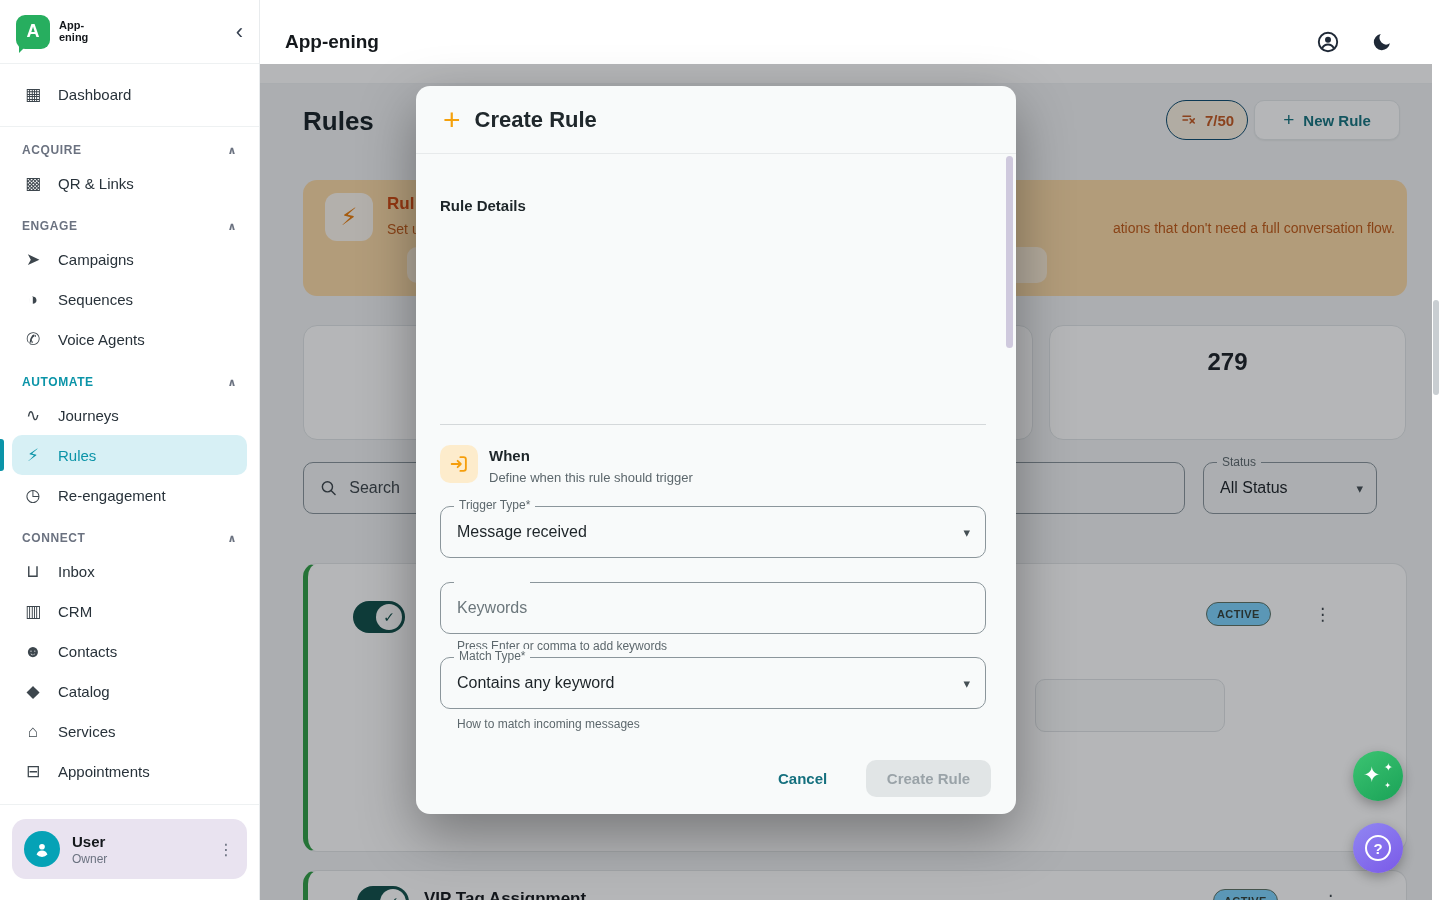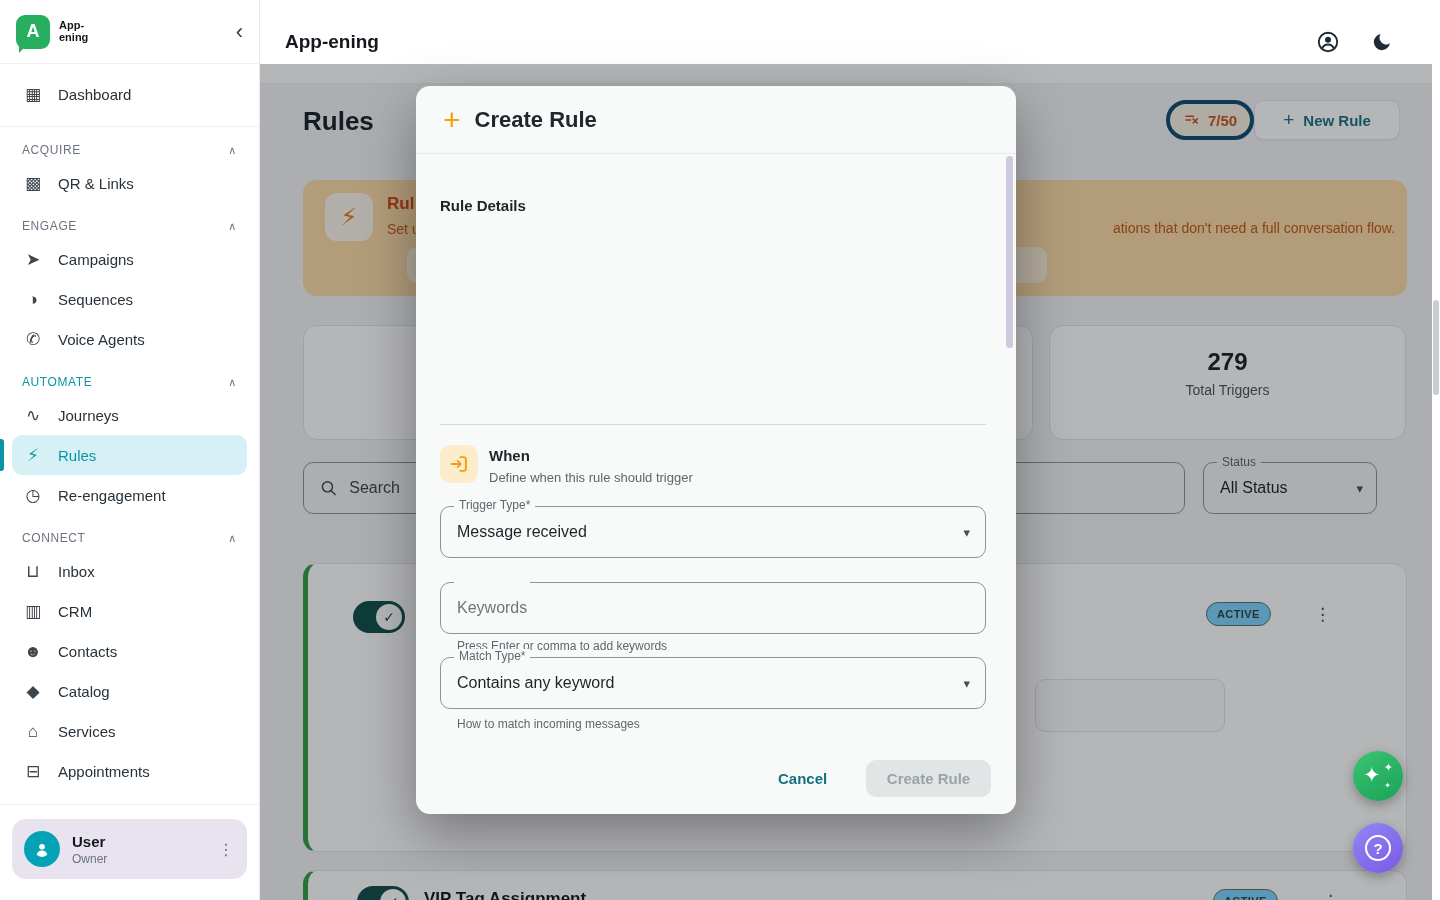"7/50" .quota-badge { border: 4px solid #0c4a6e -> 1px solid #0c4a6e }
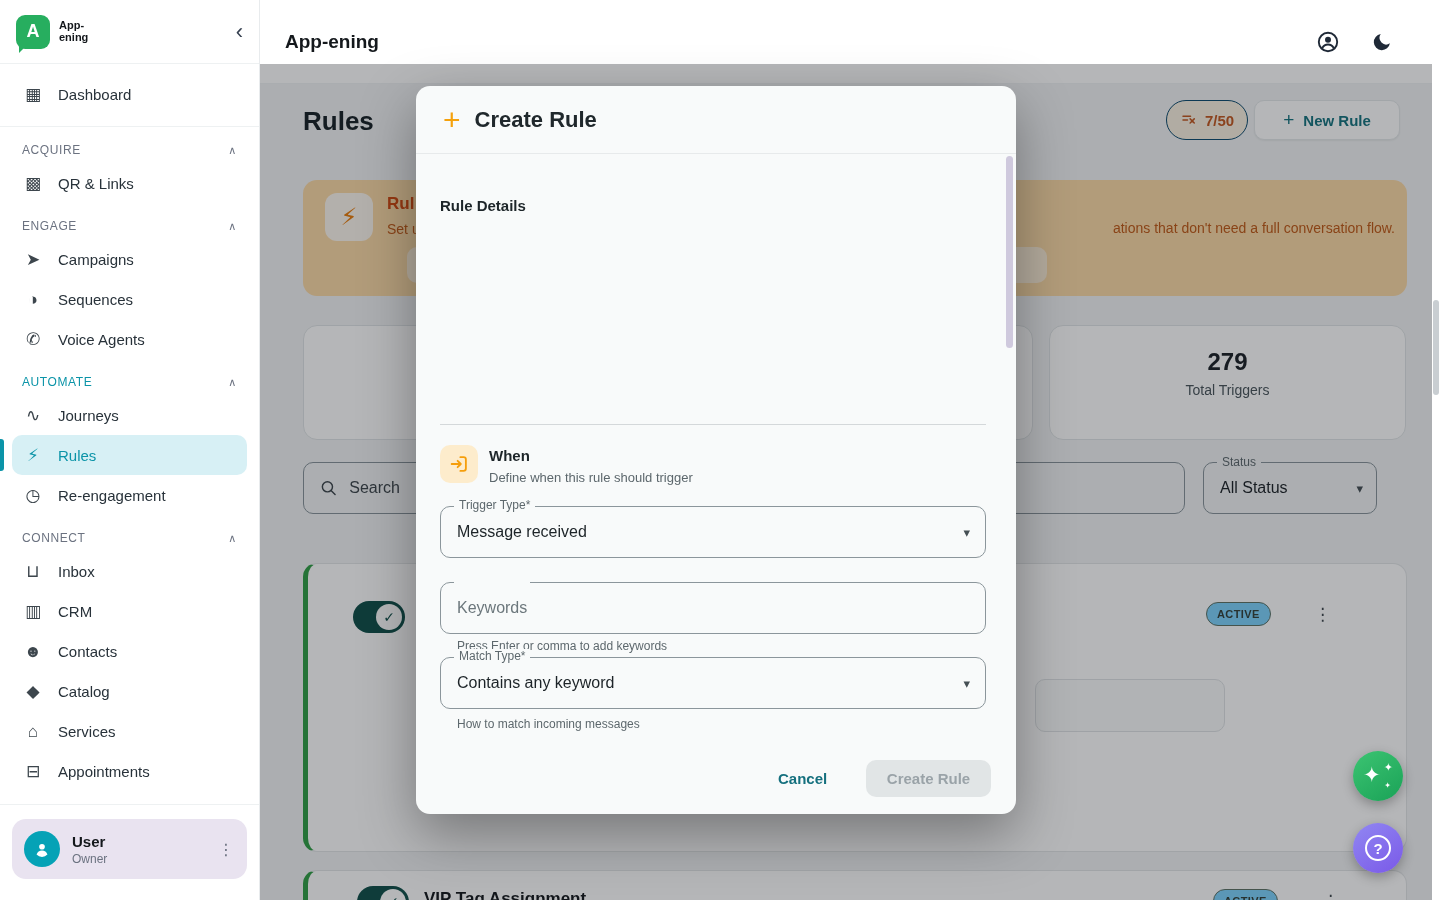"ACQUIRE" .nav-header { font-weight: 400 -> 700 }
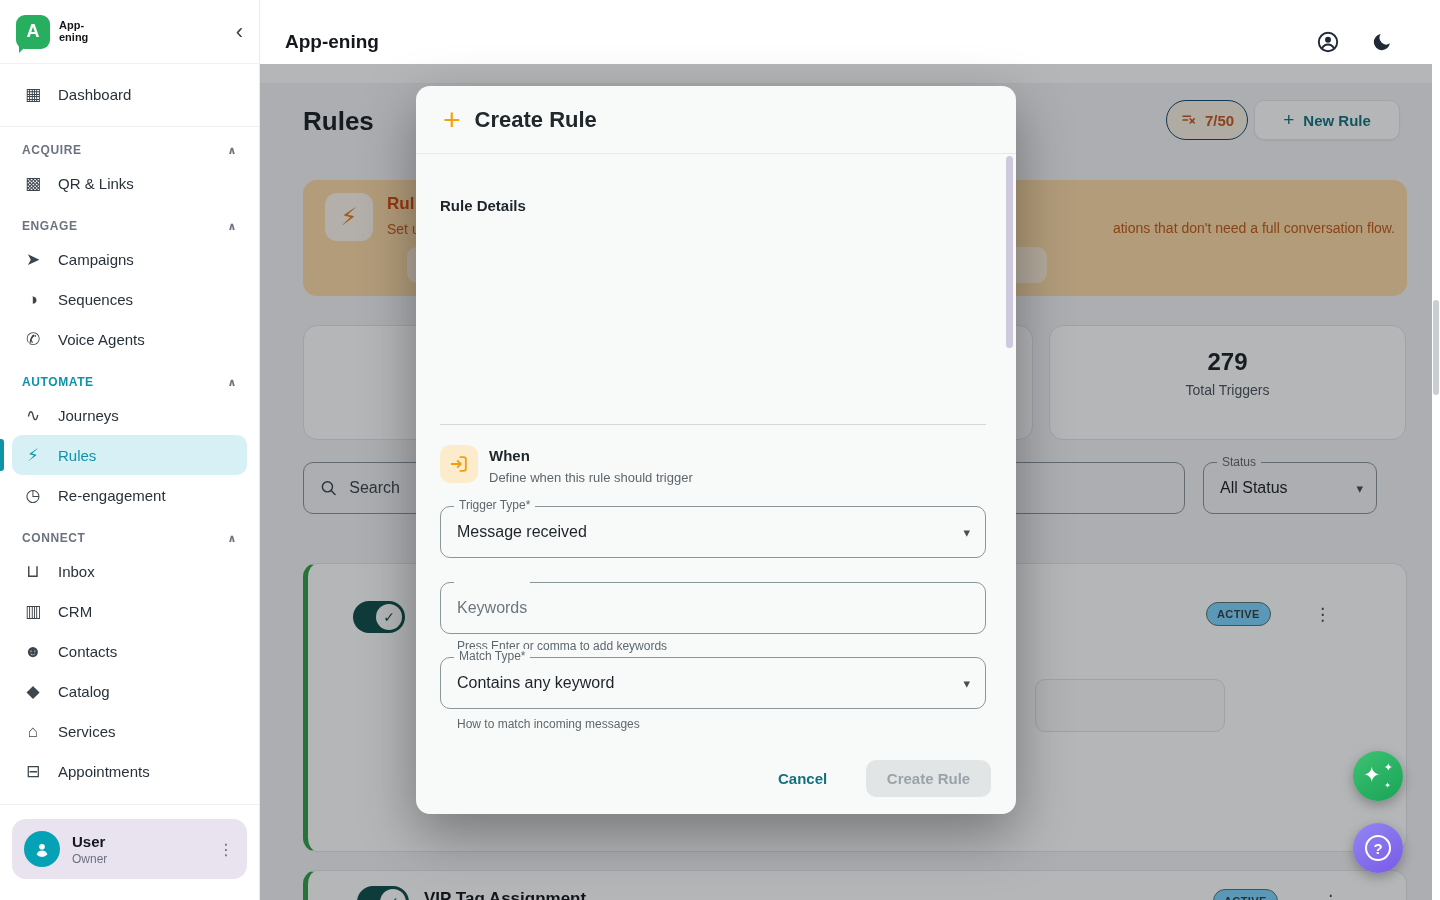"Total Triggers" div.stat-label { html: <div>Total Triggers</div> -> none }
